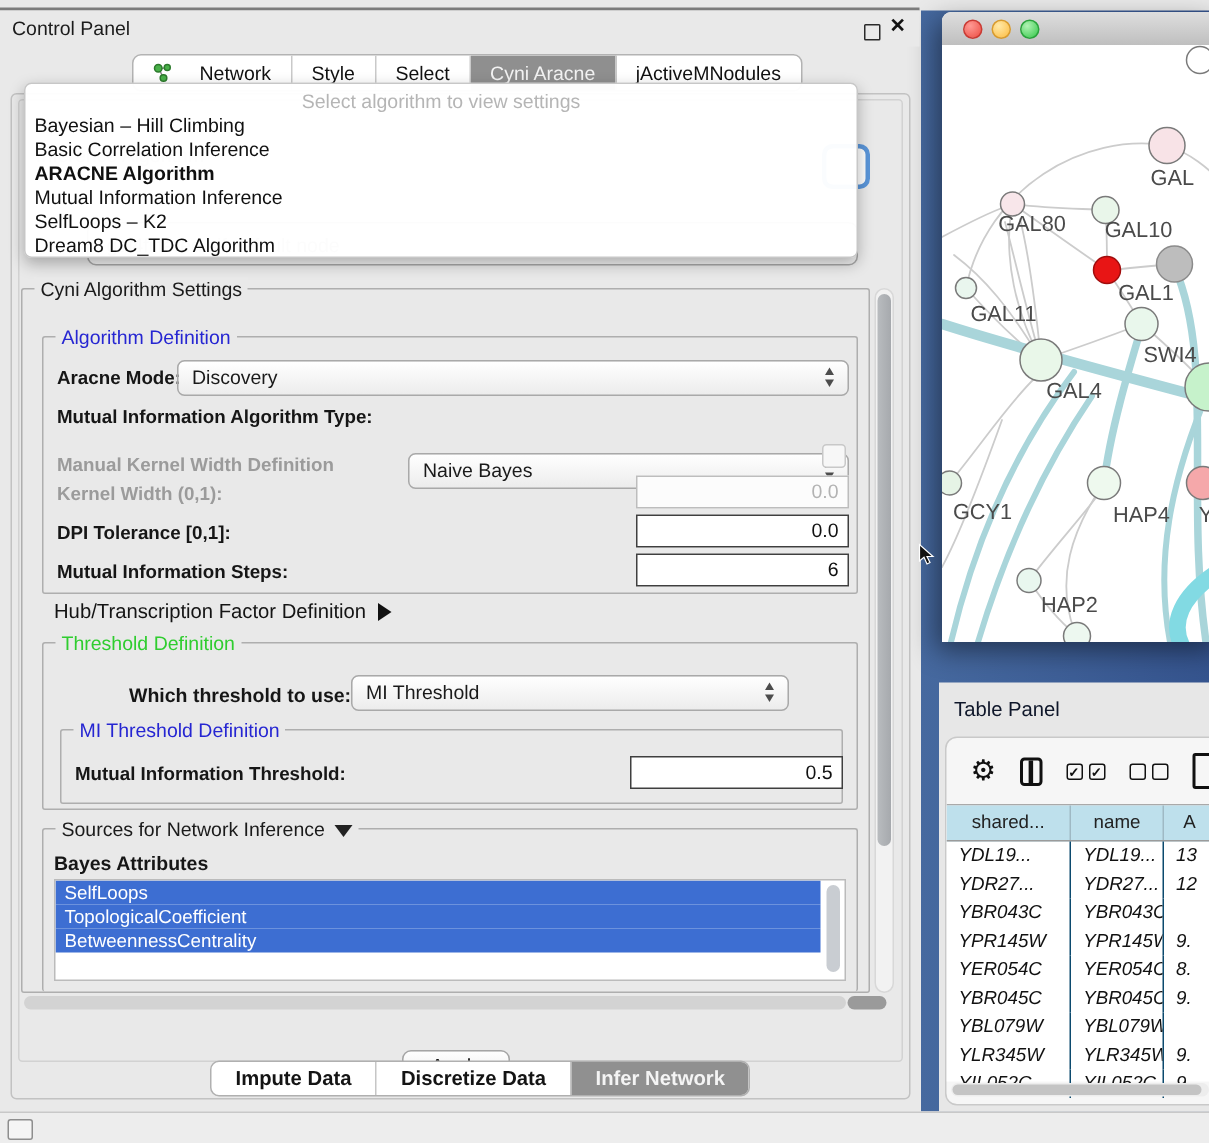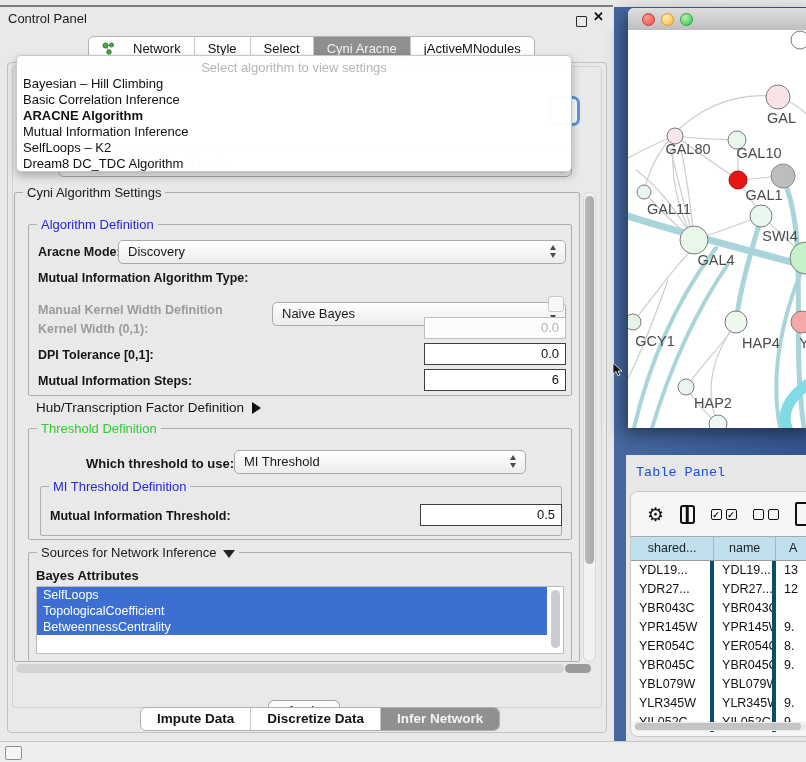"Table Panel" .dock-title { color: #1d4ed8 -> #0f172a; font-family: Liberation Mono, monospace -> none }
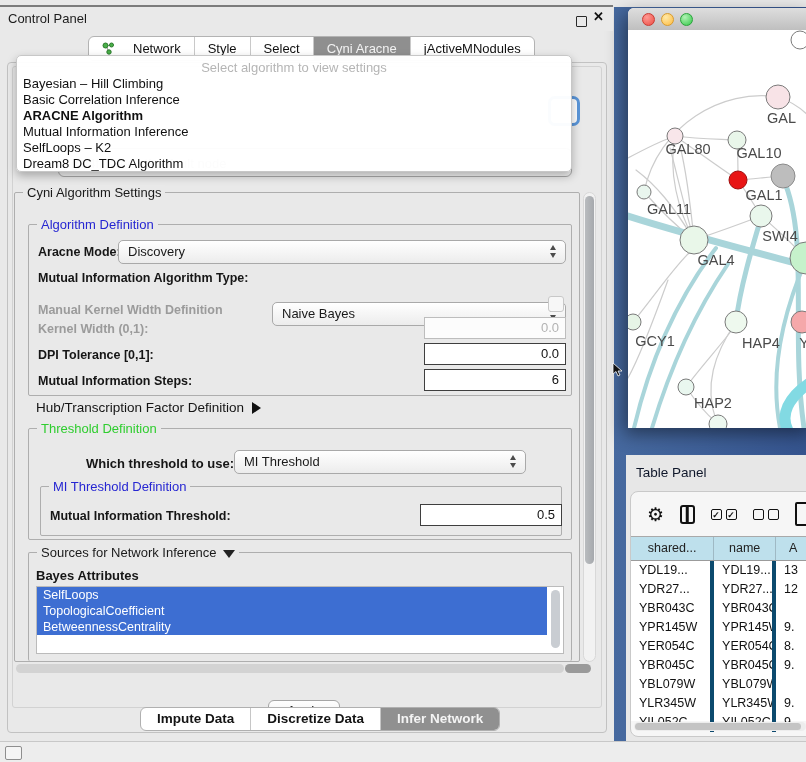"YDL19..." .td { border-right: 4px solid #0c4a6e -> 1px solid #0c4a6e; font-style: none -> italic }
